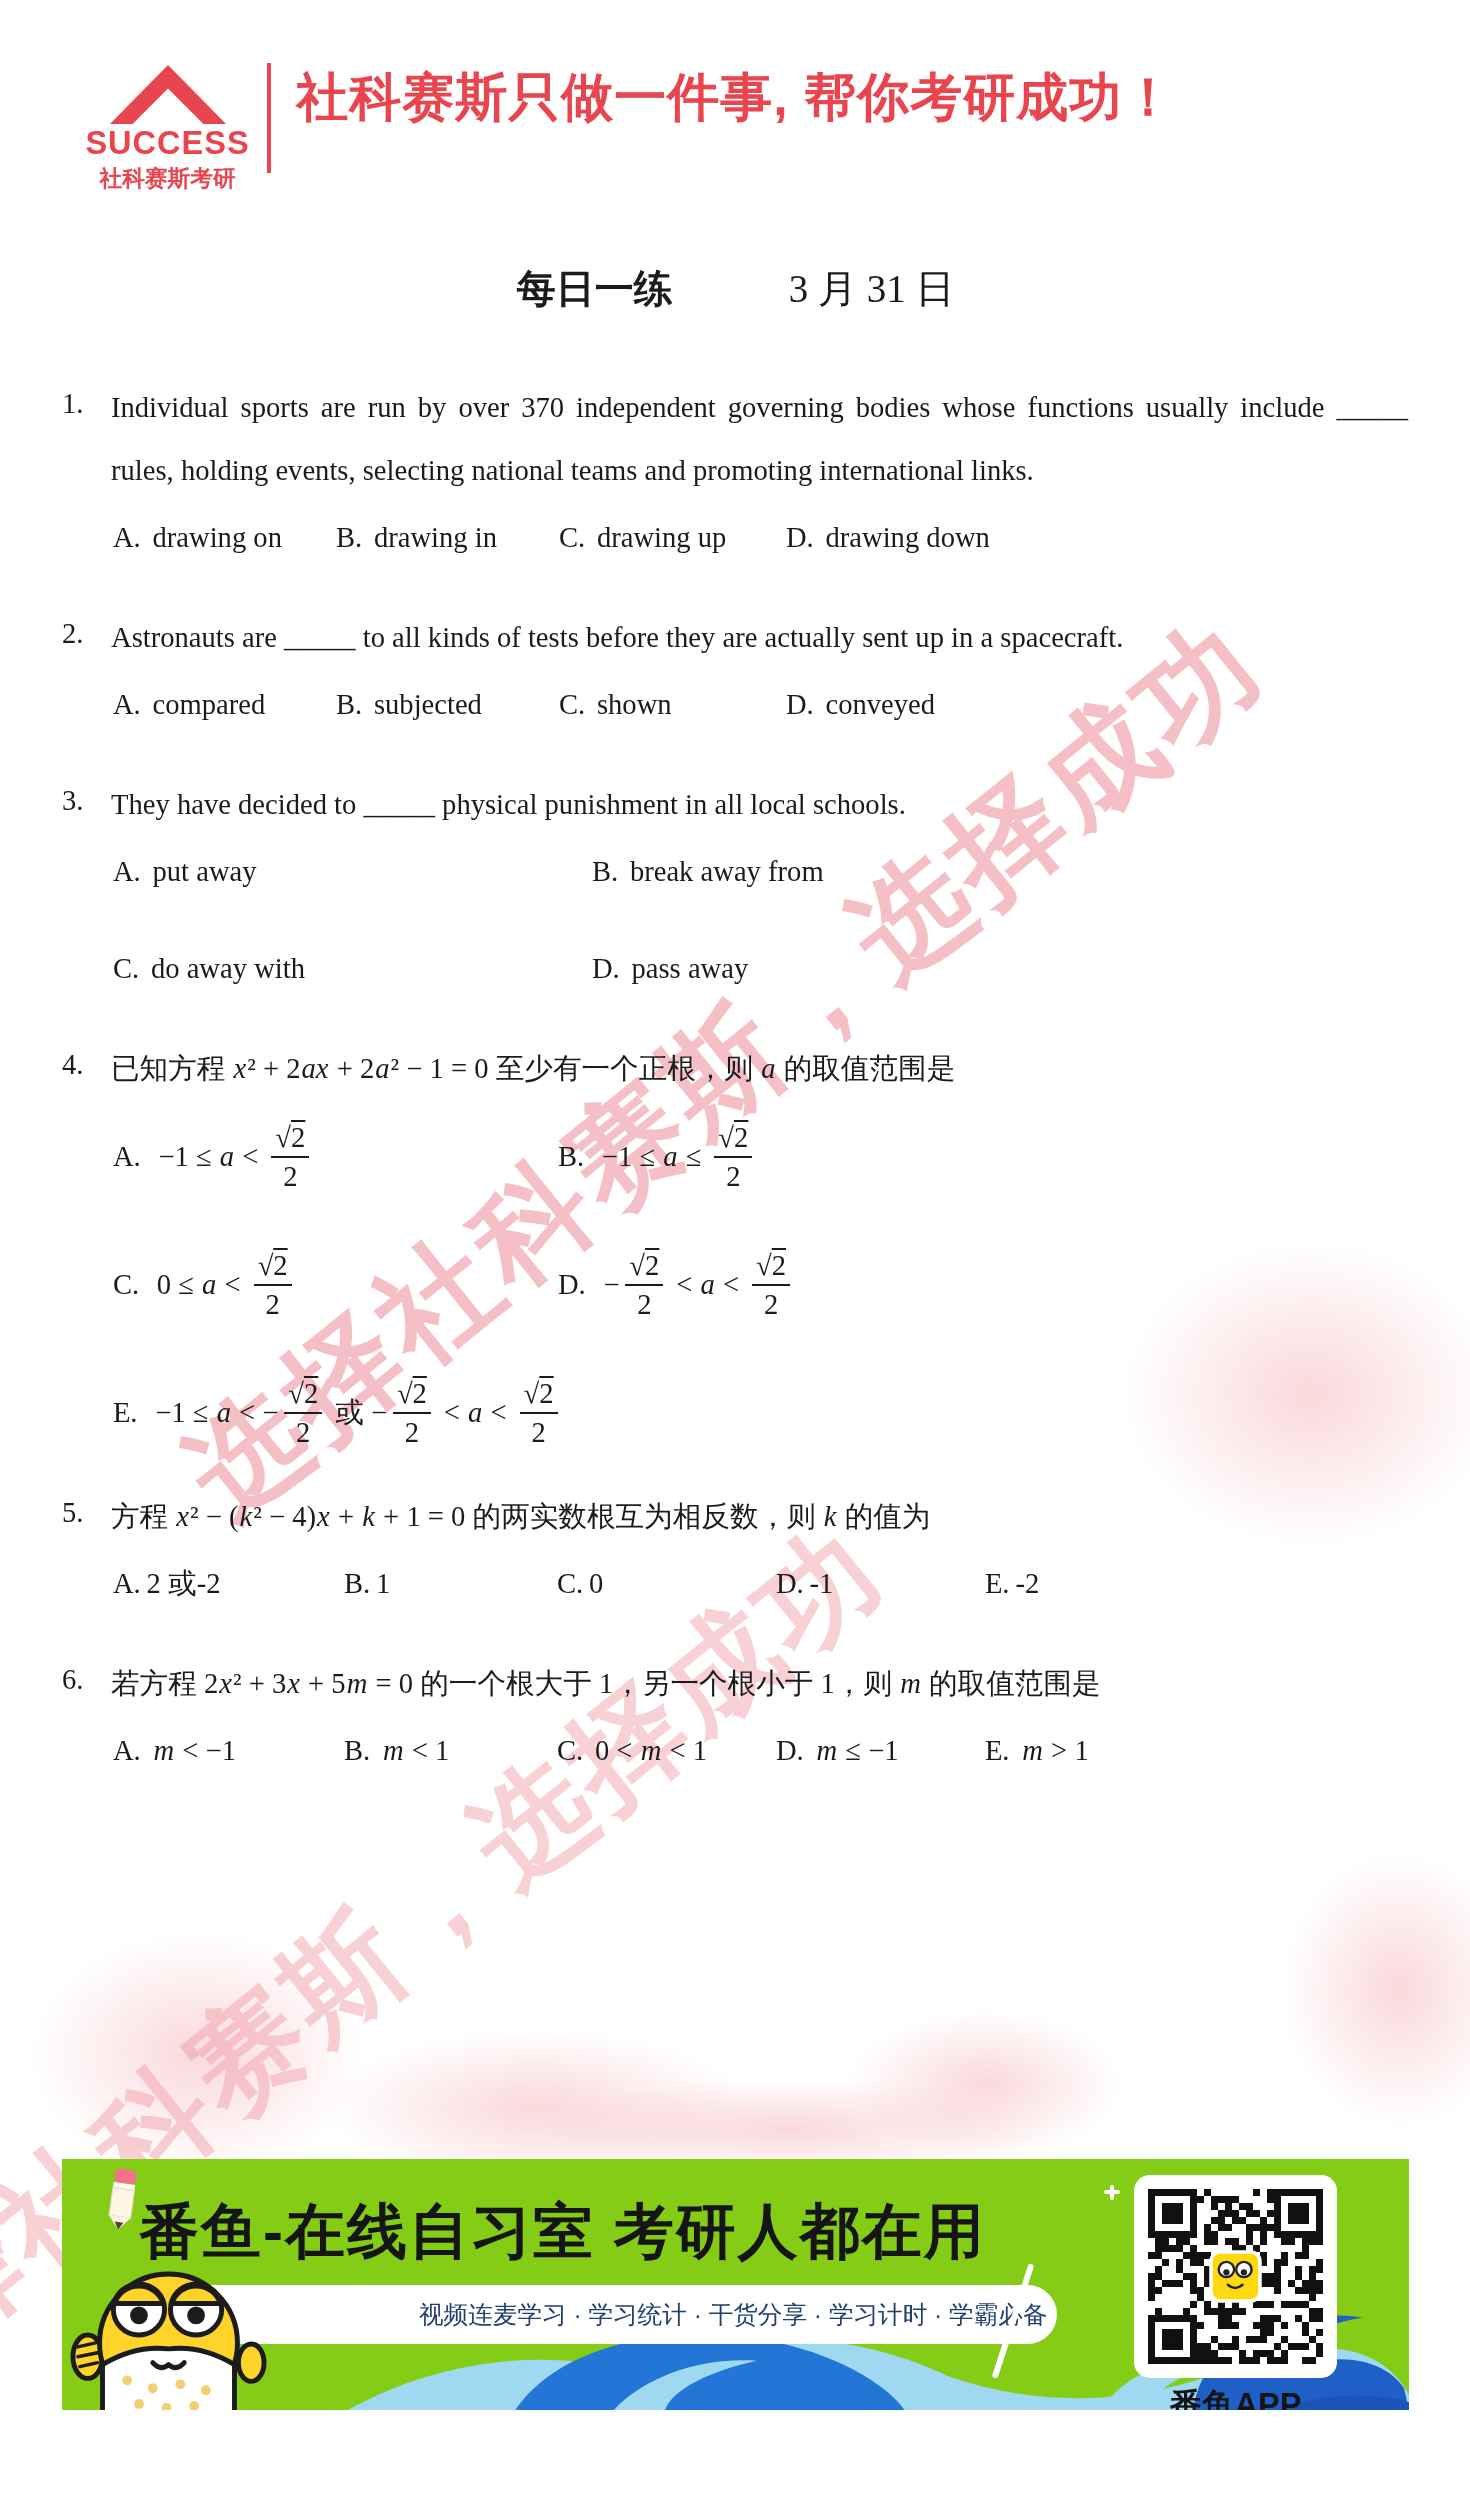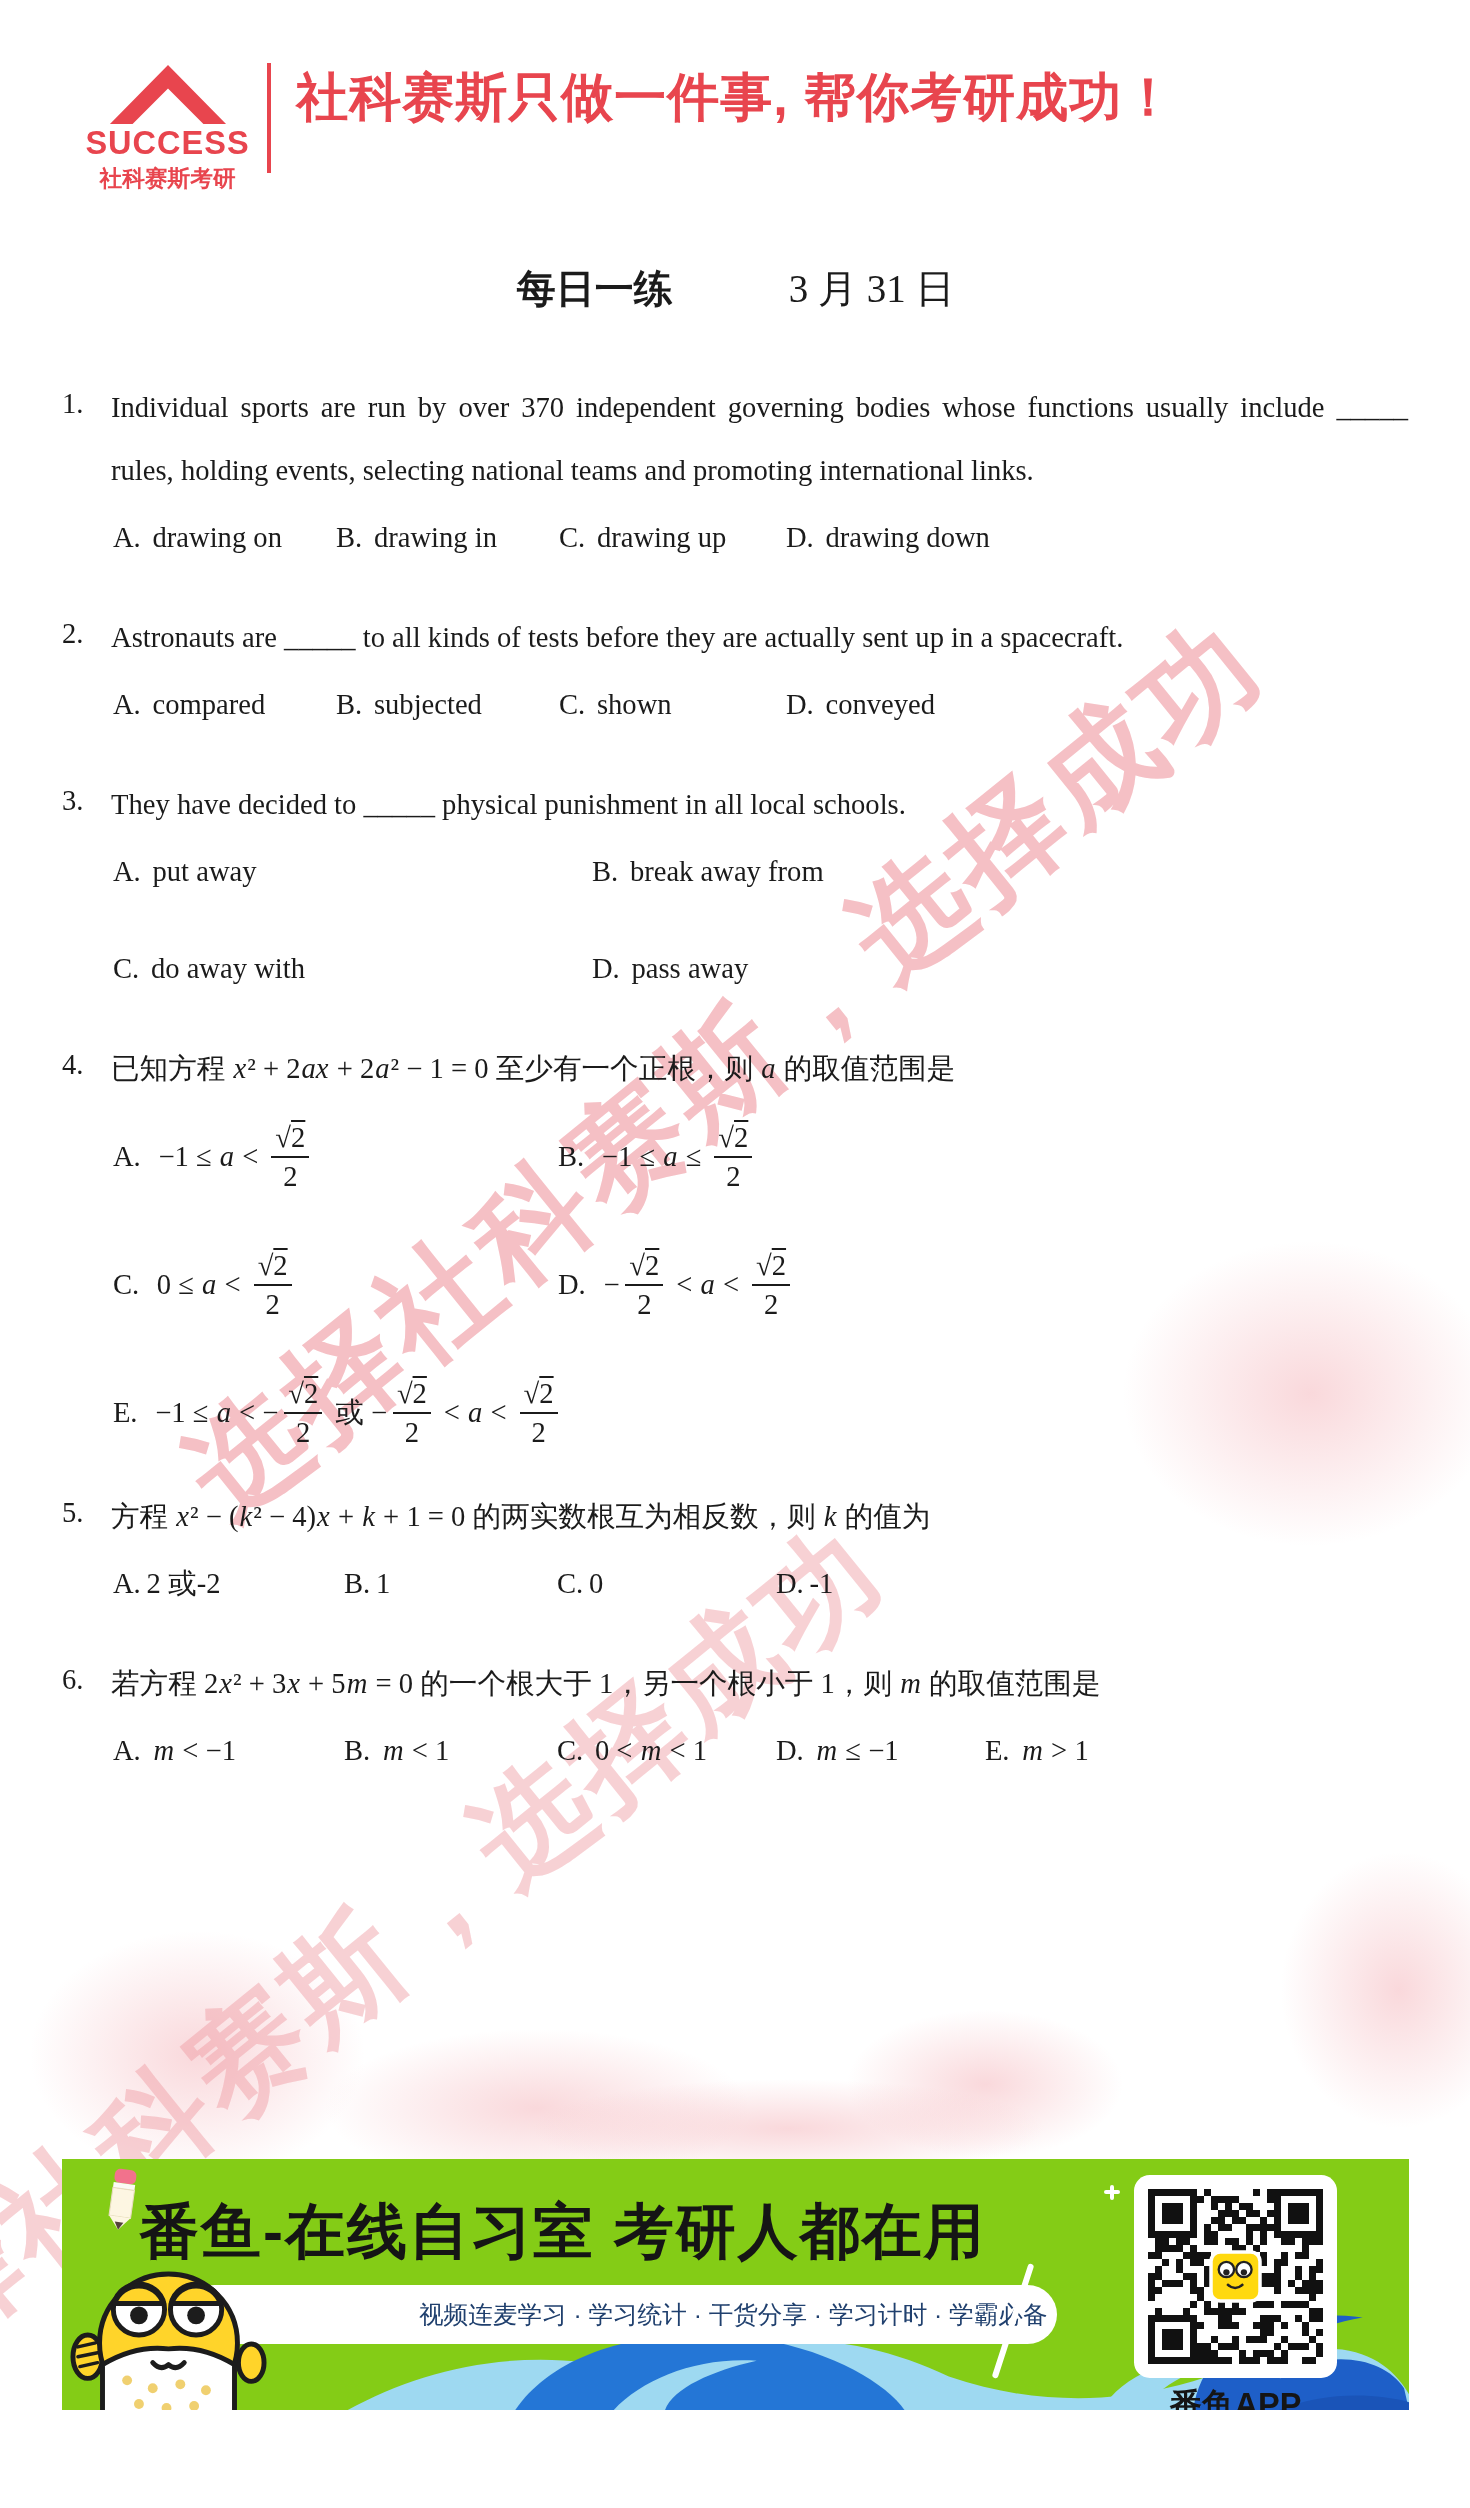"E. -2" span.opt { html: none -> <span><span>E.</span><span><span>-2</span></span></span> }
